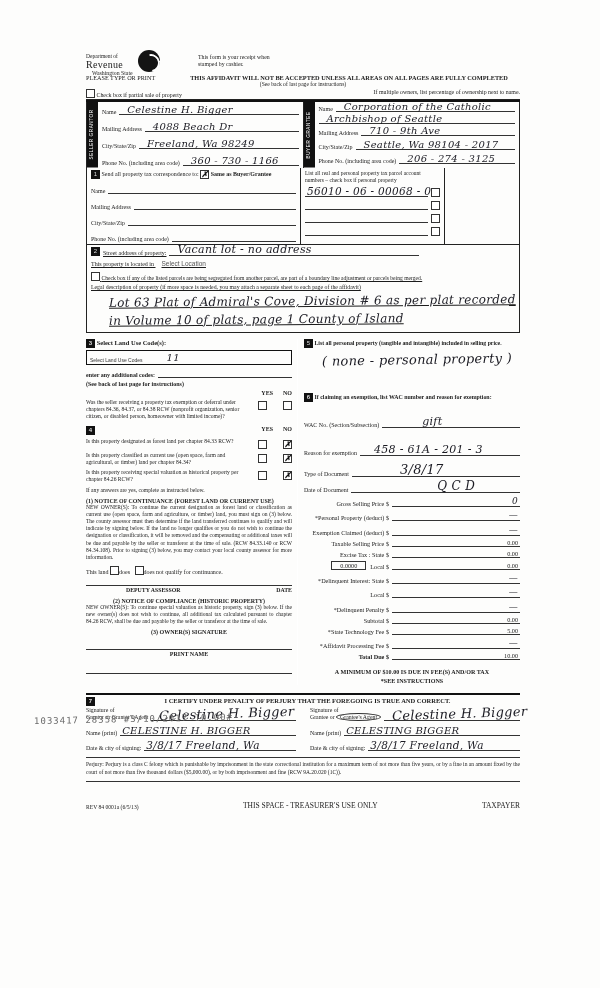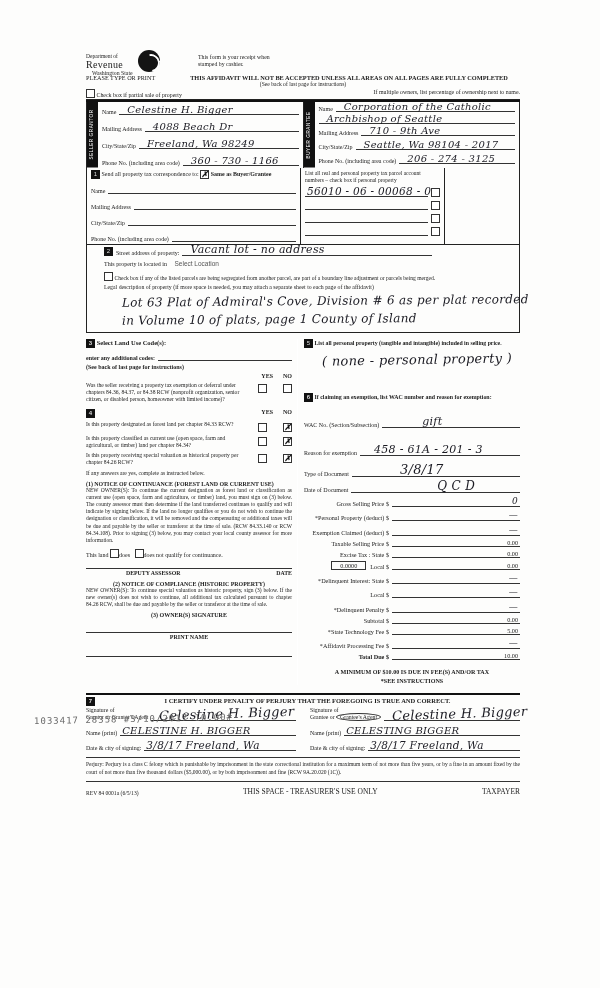"Vacant lot - no address" .s2 { padding: 2px 17px 4px -> 2px 4px 4px; text-decoration: none -> underline }
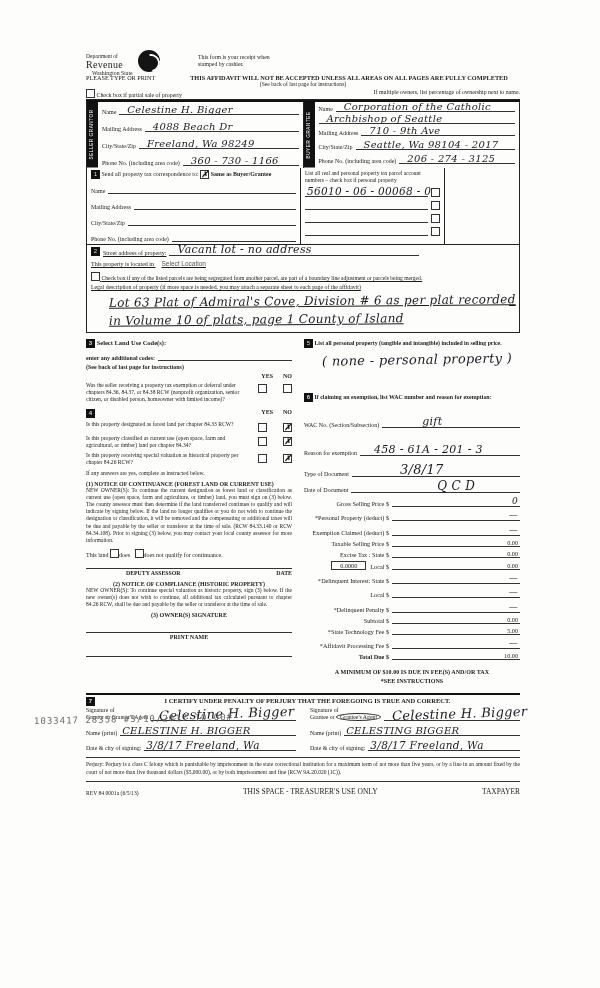"11" div.ddbox { html: none -> <div> <span>Select Land Use Codes</span> <span>11</span> <span></span> </div> }
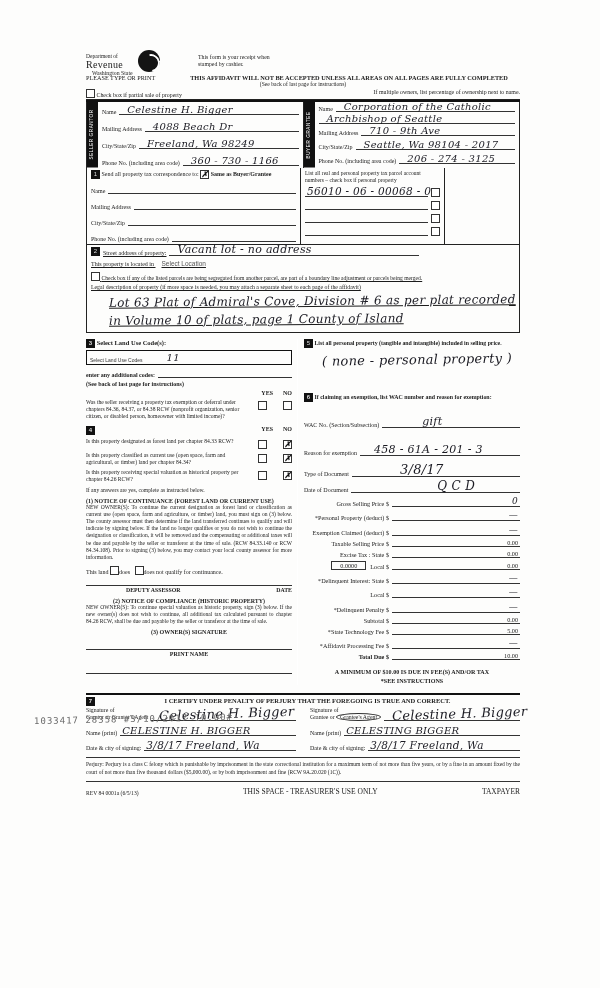"THIS SPACE - TREASURER'S USE" .botrow { padding-top: 5px -> 19px }
